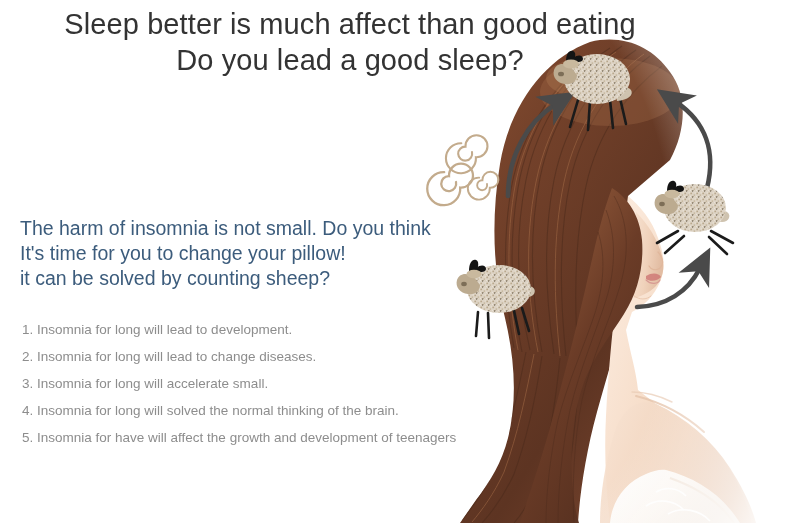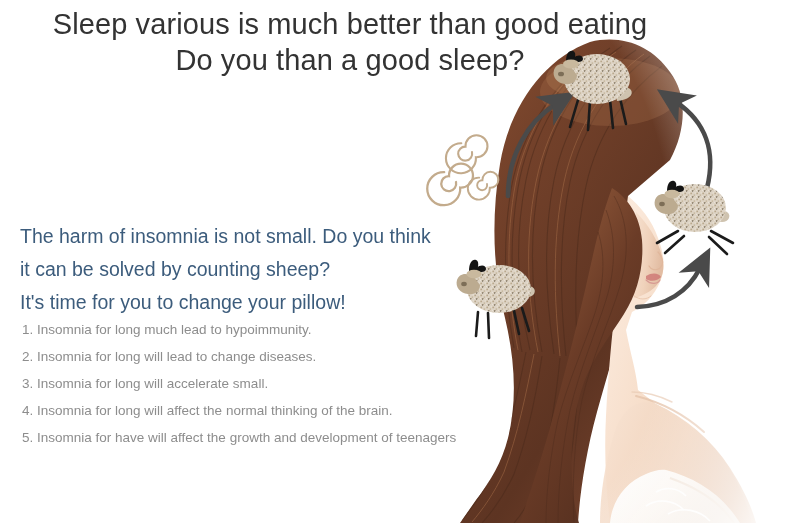"Sleep various is much better" span.l1 { text: various is much better -> better is much affect }
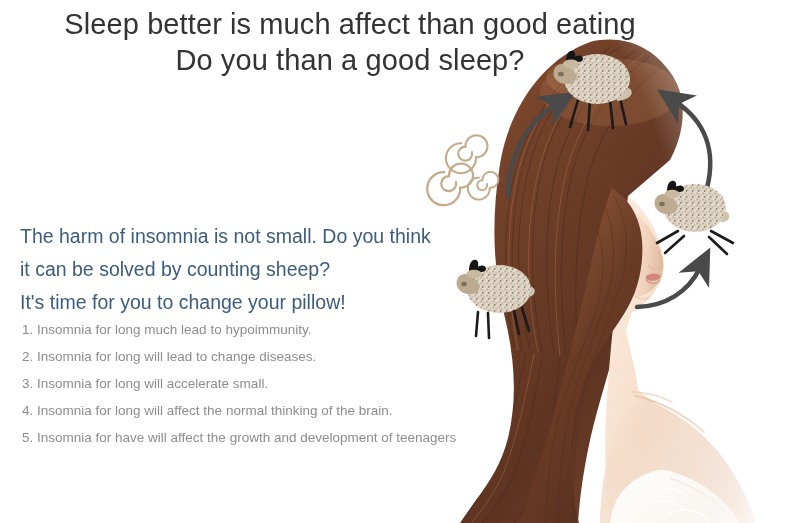"Do you than a good" span.l2 { text: than -> lead }
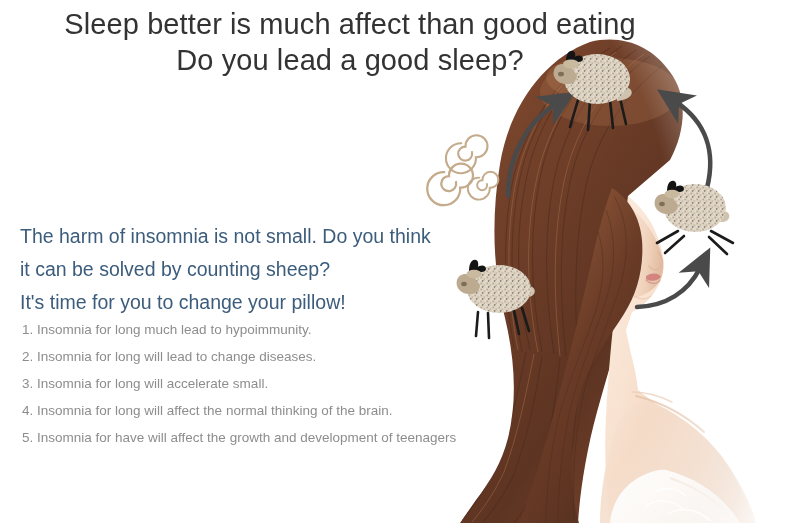"The harm of insomnia is" .lead span { margin-top: 8px -> none }
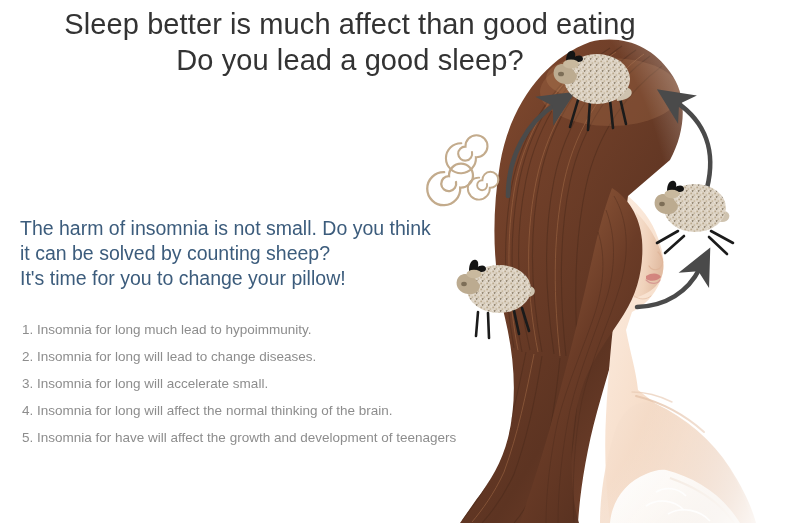"it can be solved by" span { order: before "It's time for you to" -> after "It's time for you to" }
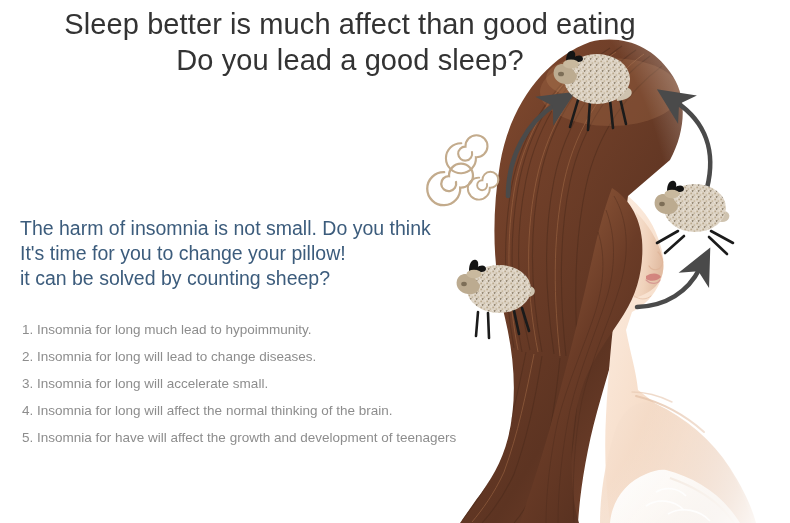"Insomnia for long much lead" span.txt { text: much lead to hypoimmunity -> will lead to development }
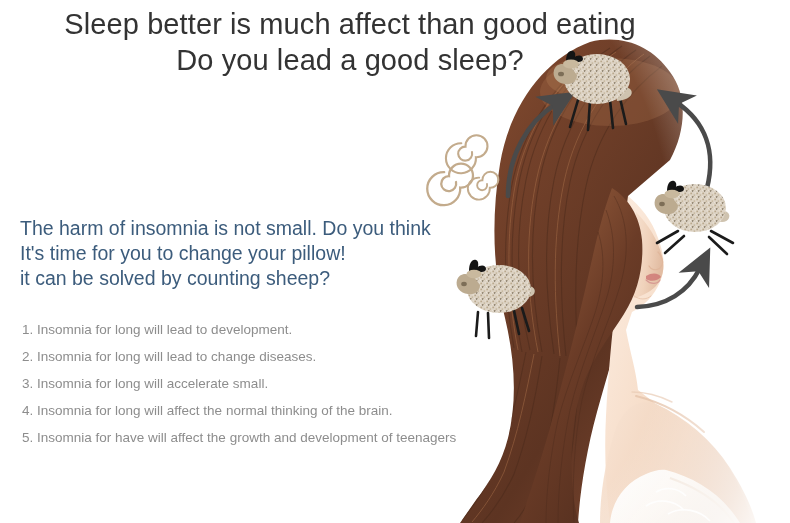"Insomnia for long will affect" span.txt { text: affect -> solved }
